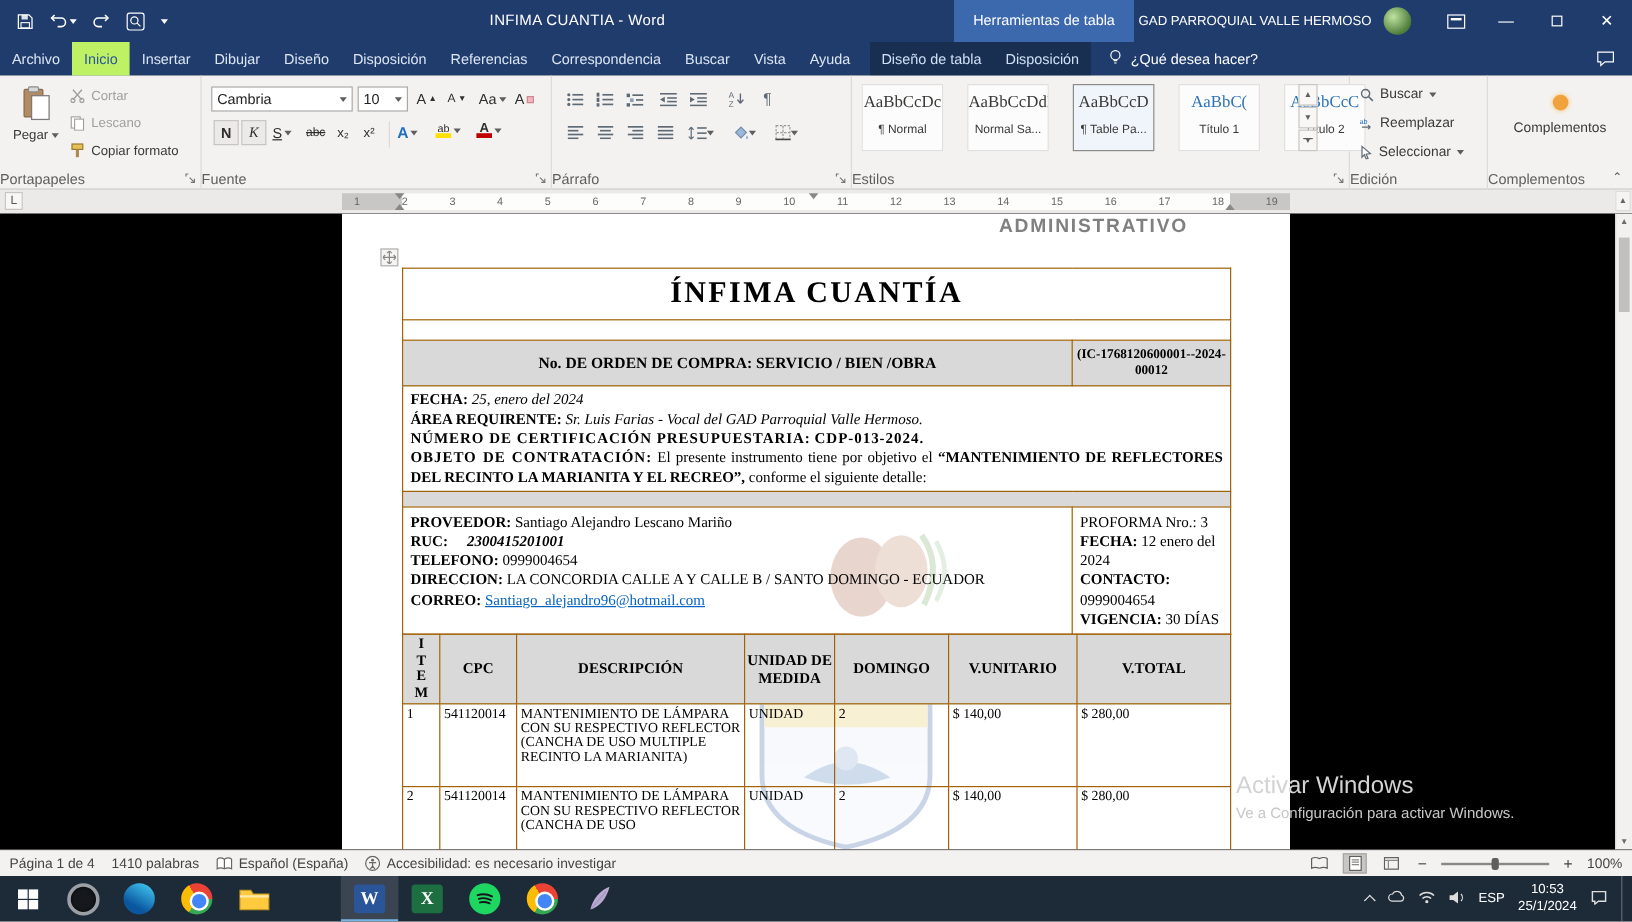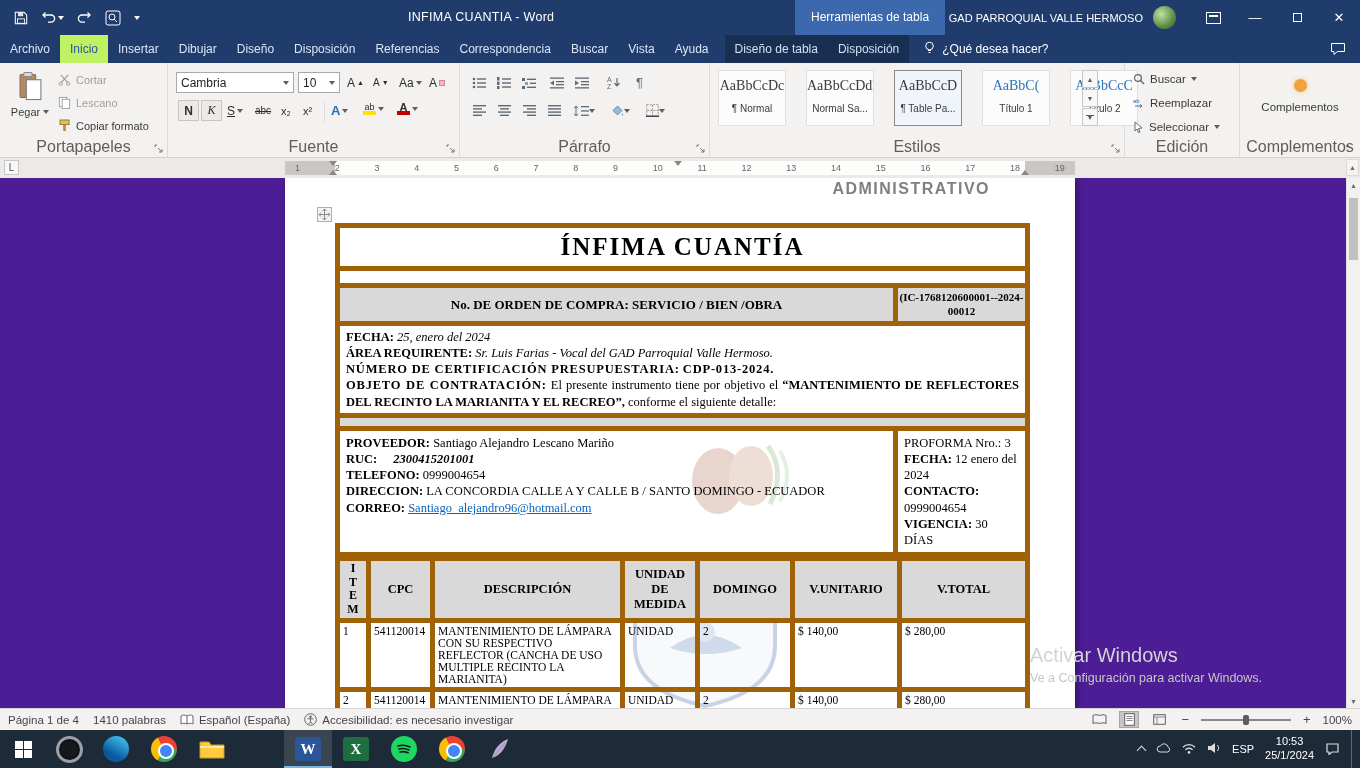"Portapapeles" .grp-label { font-size: 16px -> 12px; text-align: center -> left }
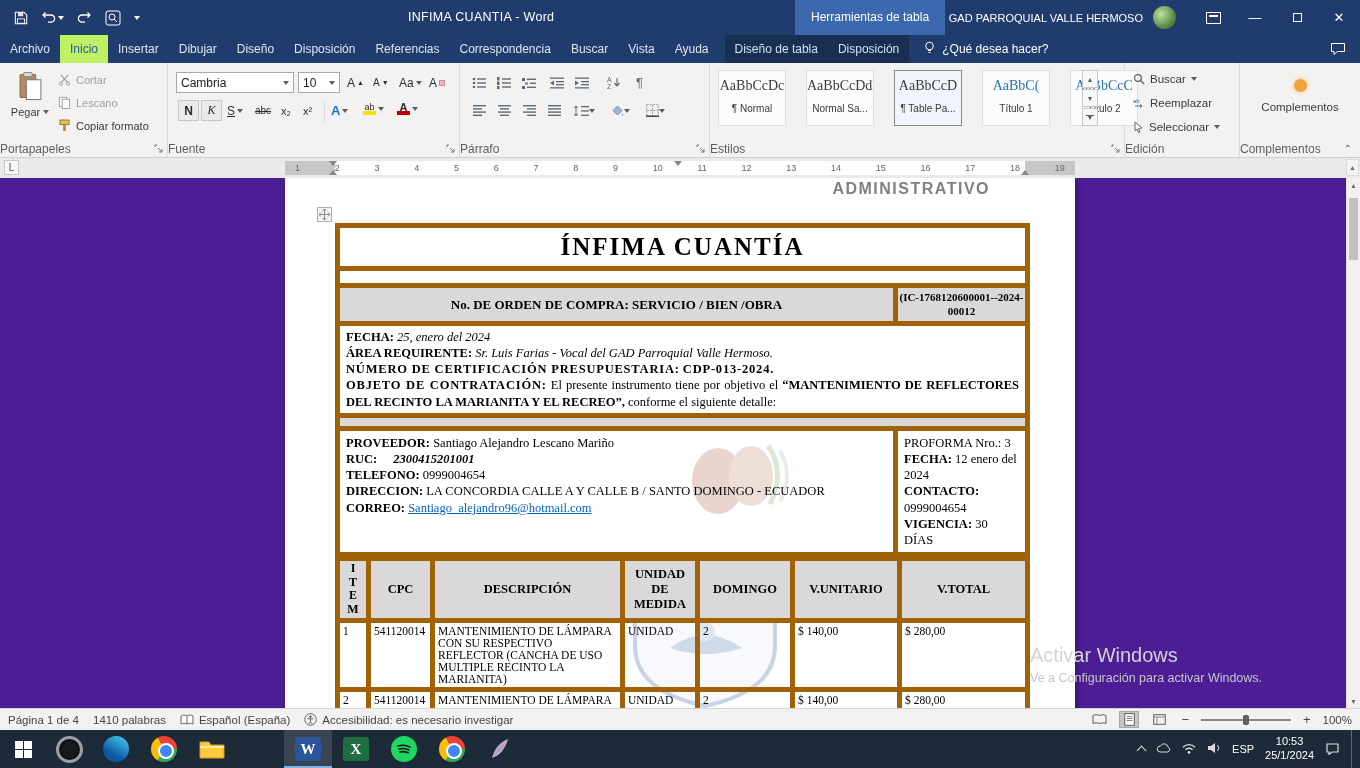"ADMINISTRATIVO" .docarea { background: #4c1d95 -> #000000 }
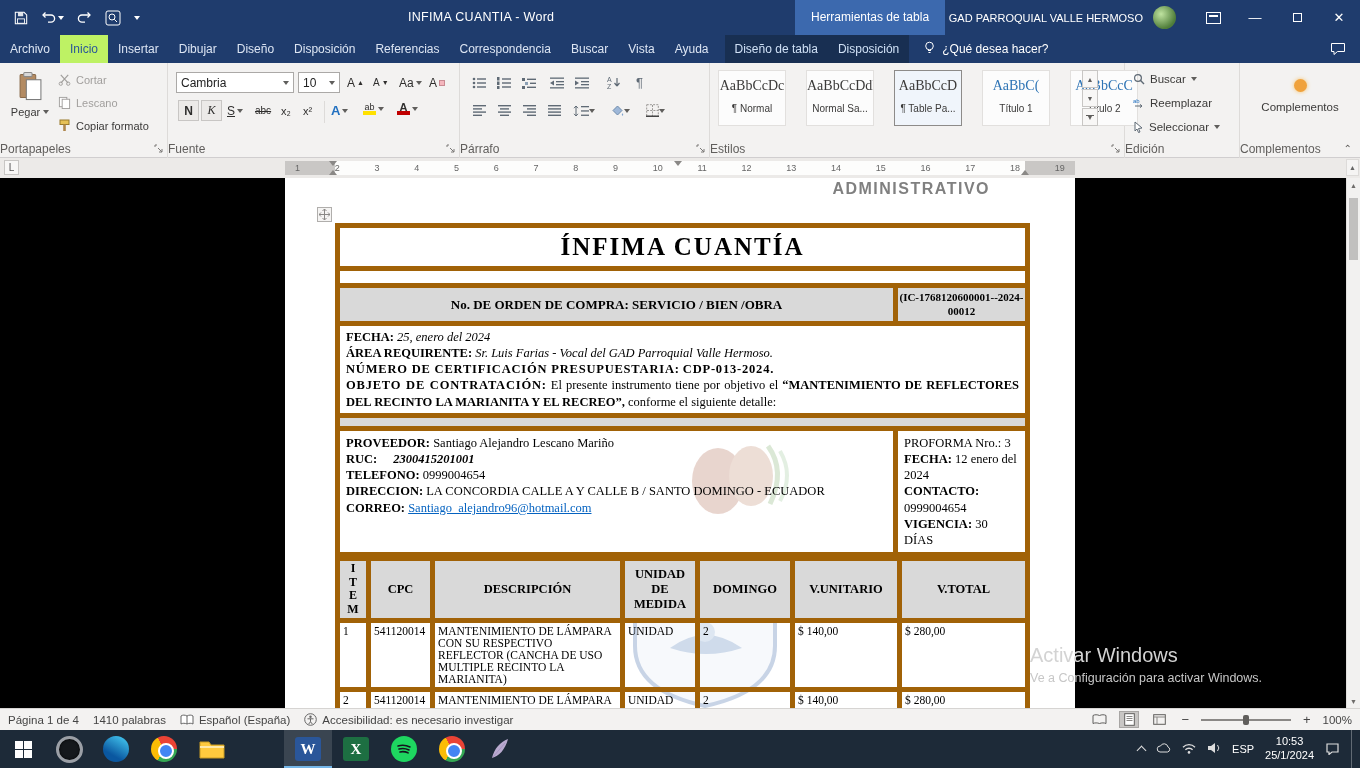"ÍNFIMA CUANTÍA" table.mt td,table.mt th { border: 5px solid #a16207 -> 1px solid #a16207 }
